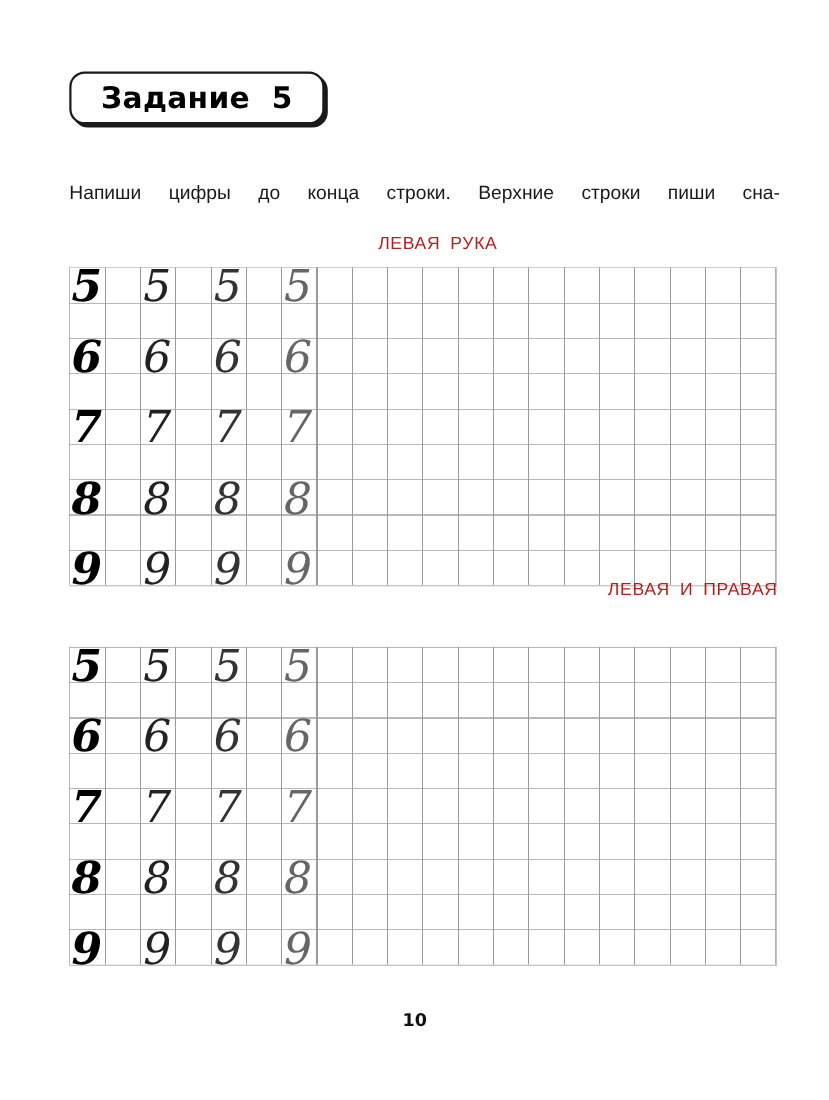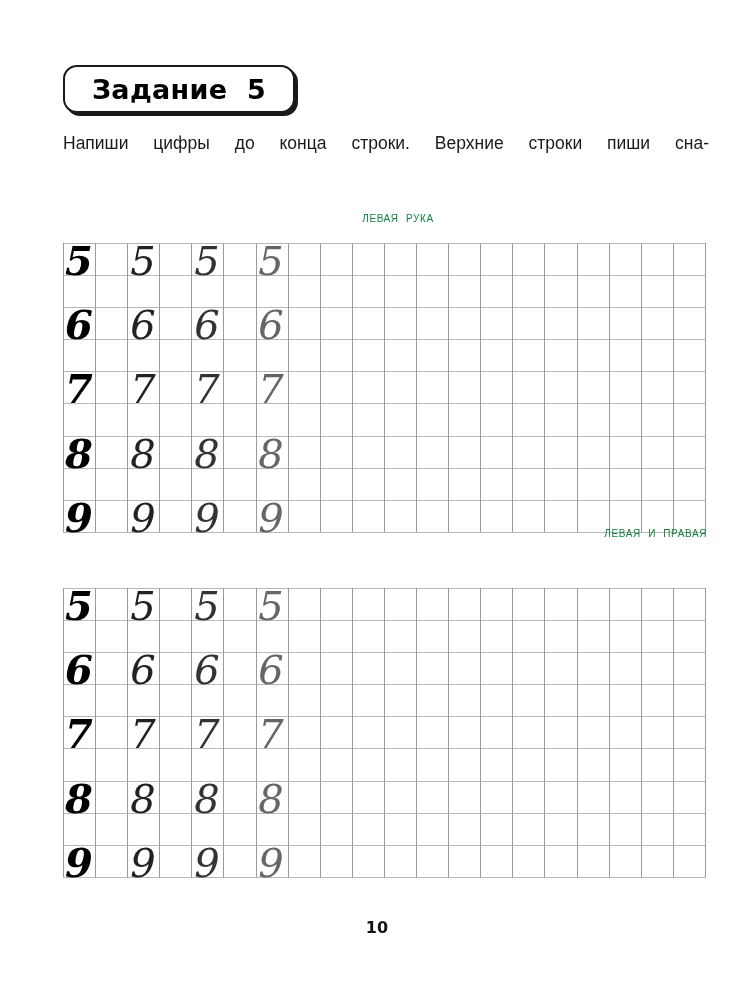"Напиши цифры до конца строки." .instructions span { margin-top: none -> 32px }
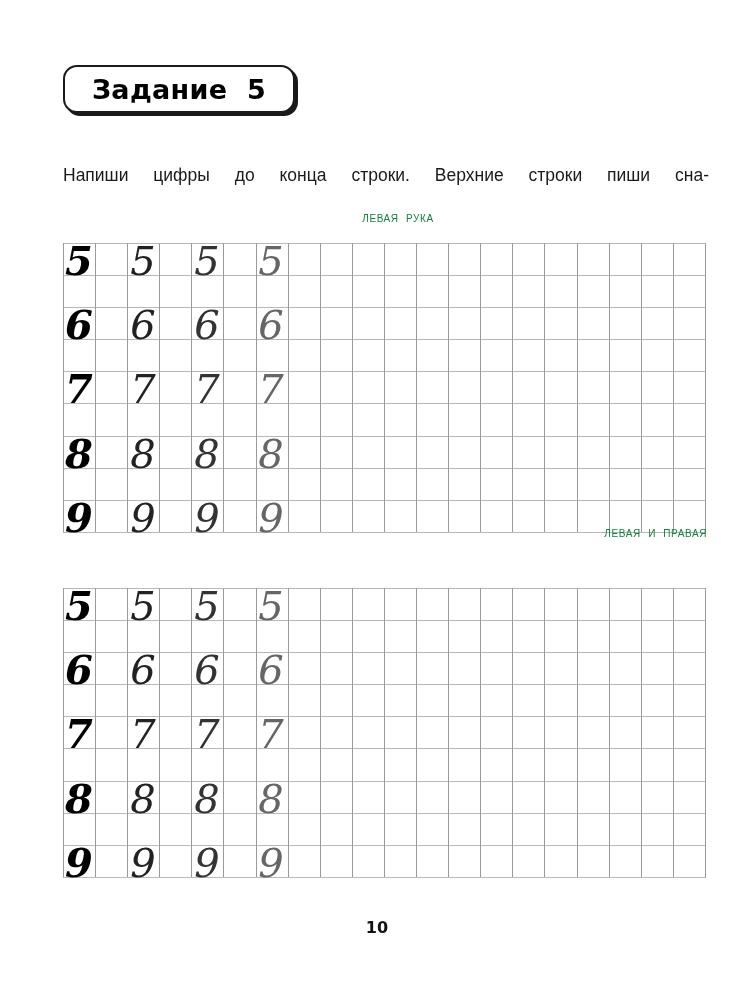"ЛЕВАЯ РУКА" .grid-label { color: #15803d -> #b91c1c; font-size: 10px -> 16px }
